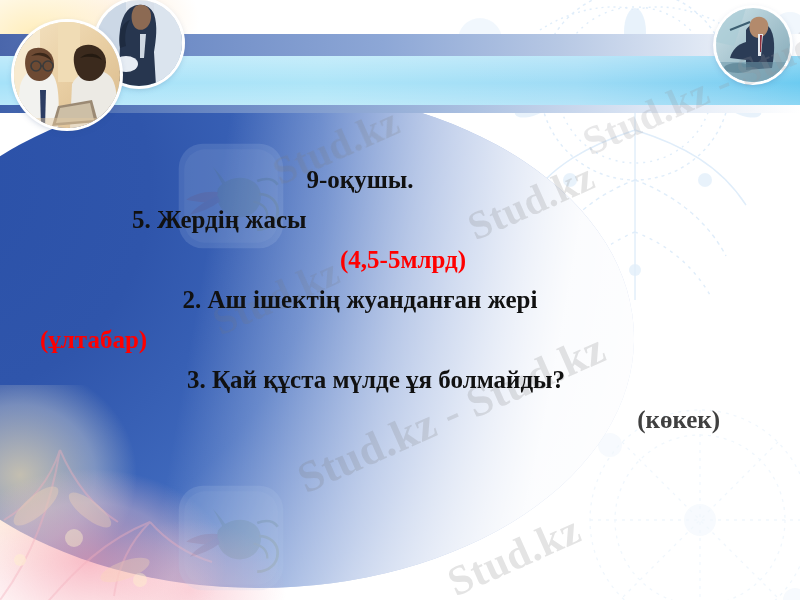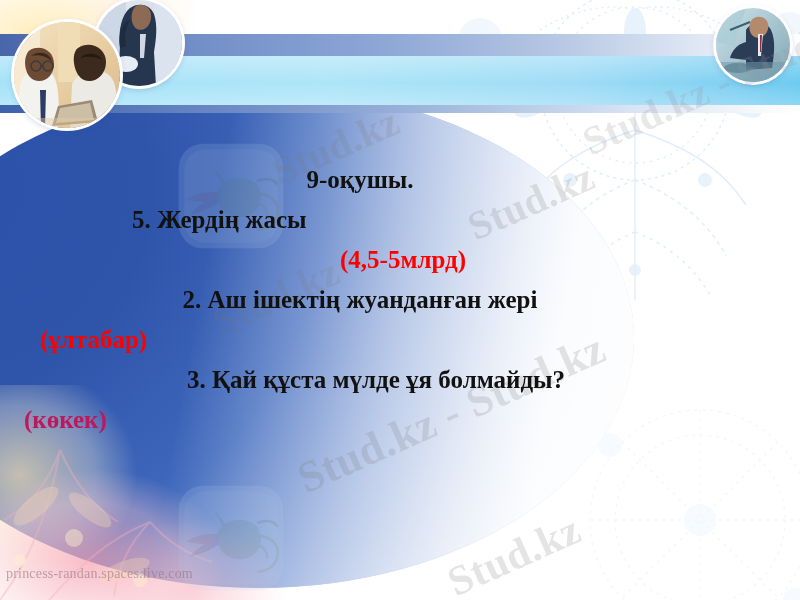"(көкек)" .ln-a3 { color: #be185d -> #404040; text-align: left -> right }
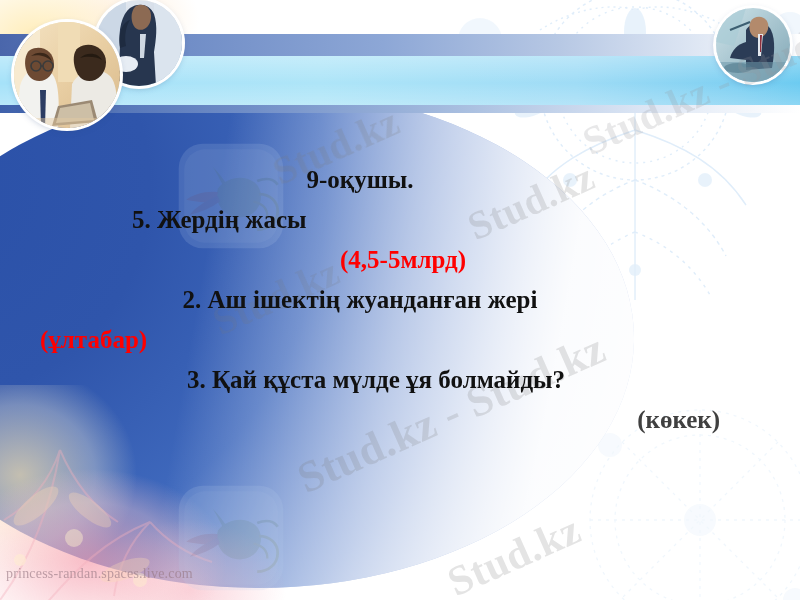"princess-randan.spaces.live.com" div.src-text { html: <div>princess-randan.spaces.live.com</div> -> none }
